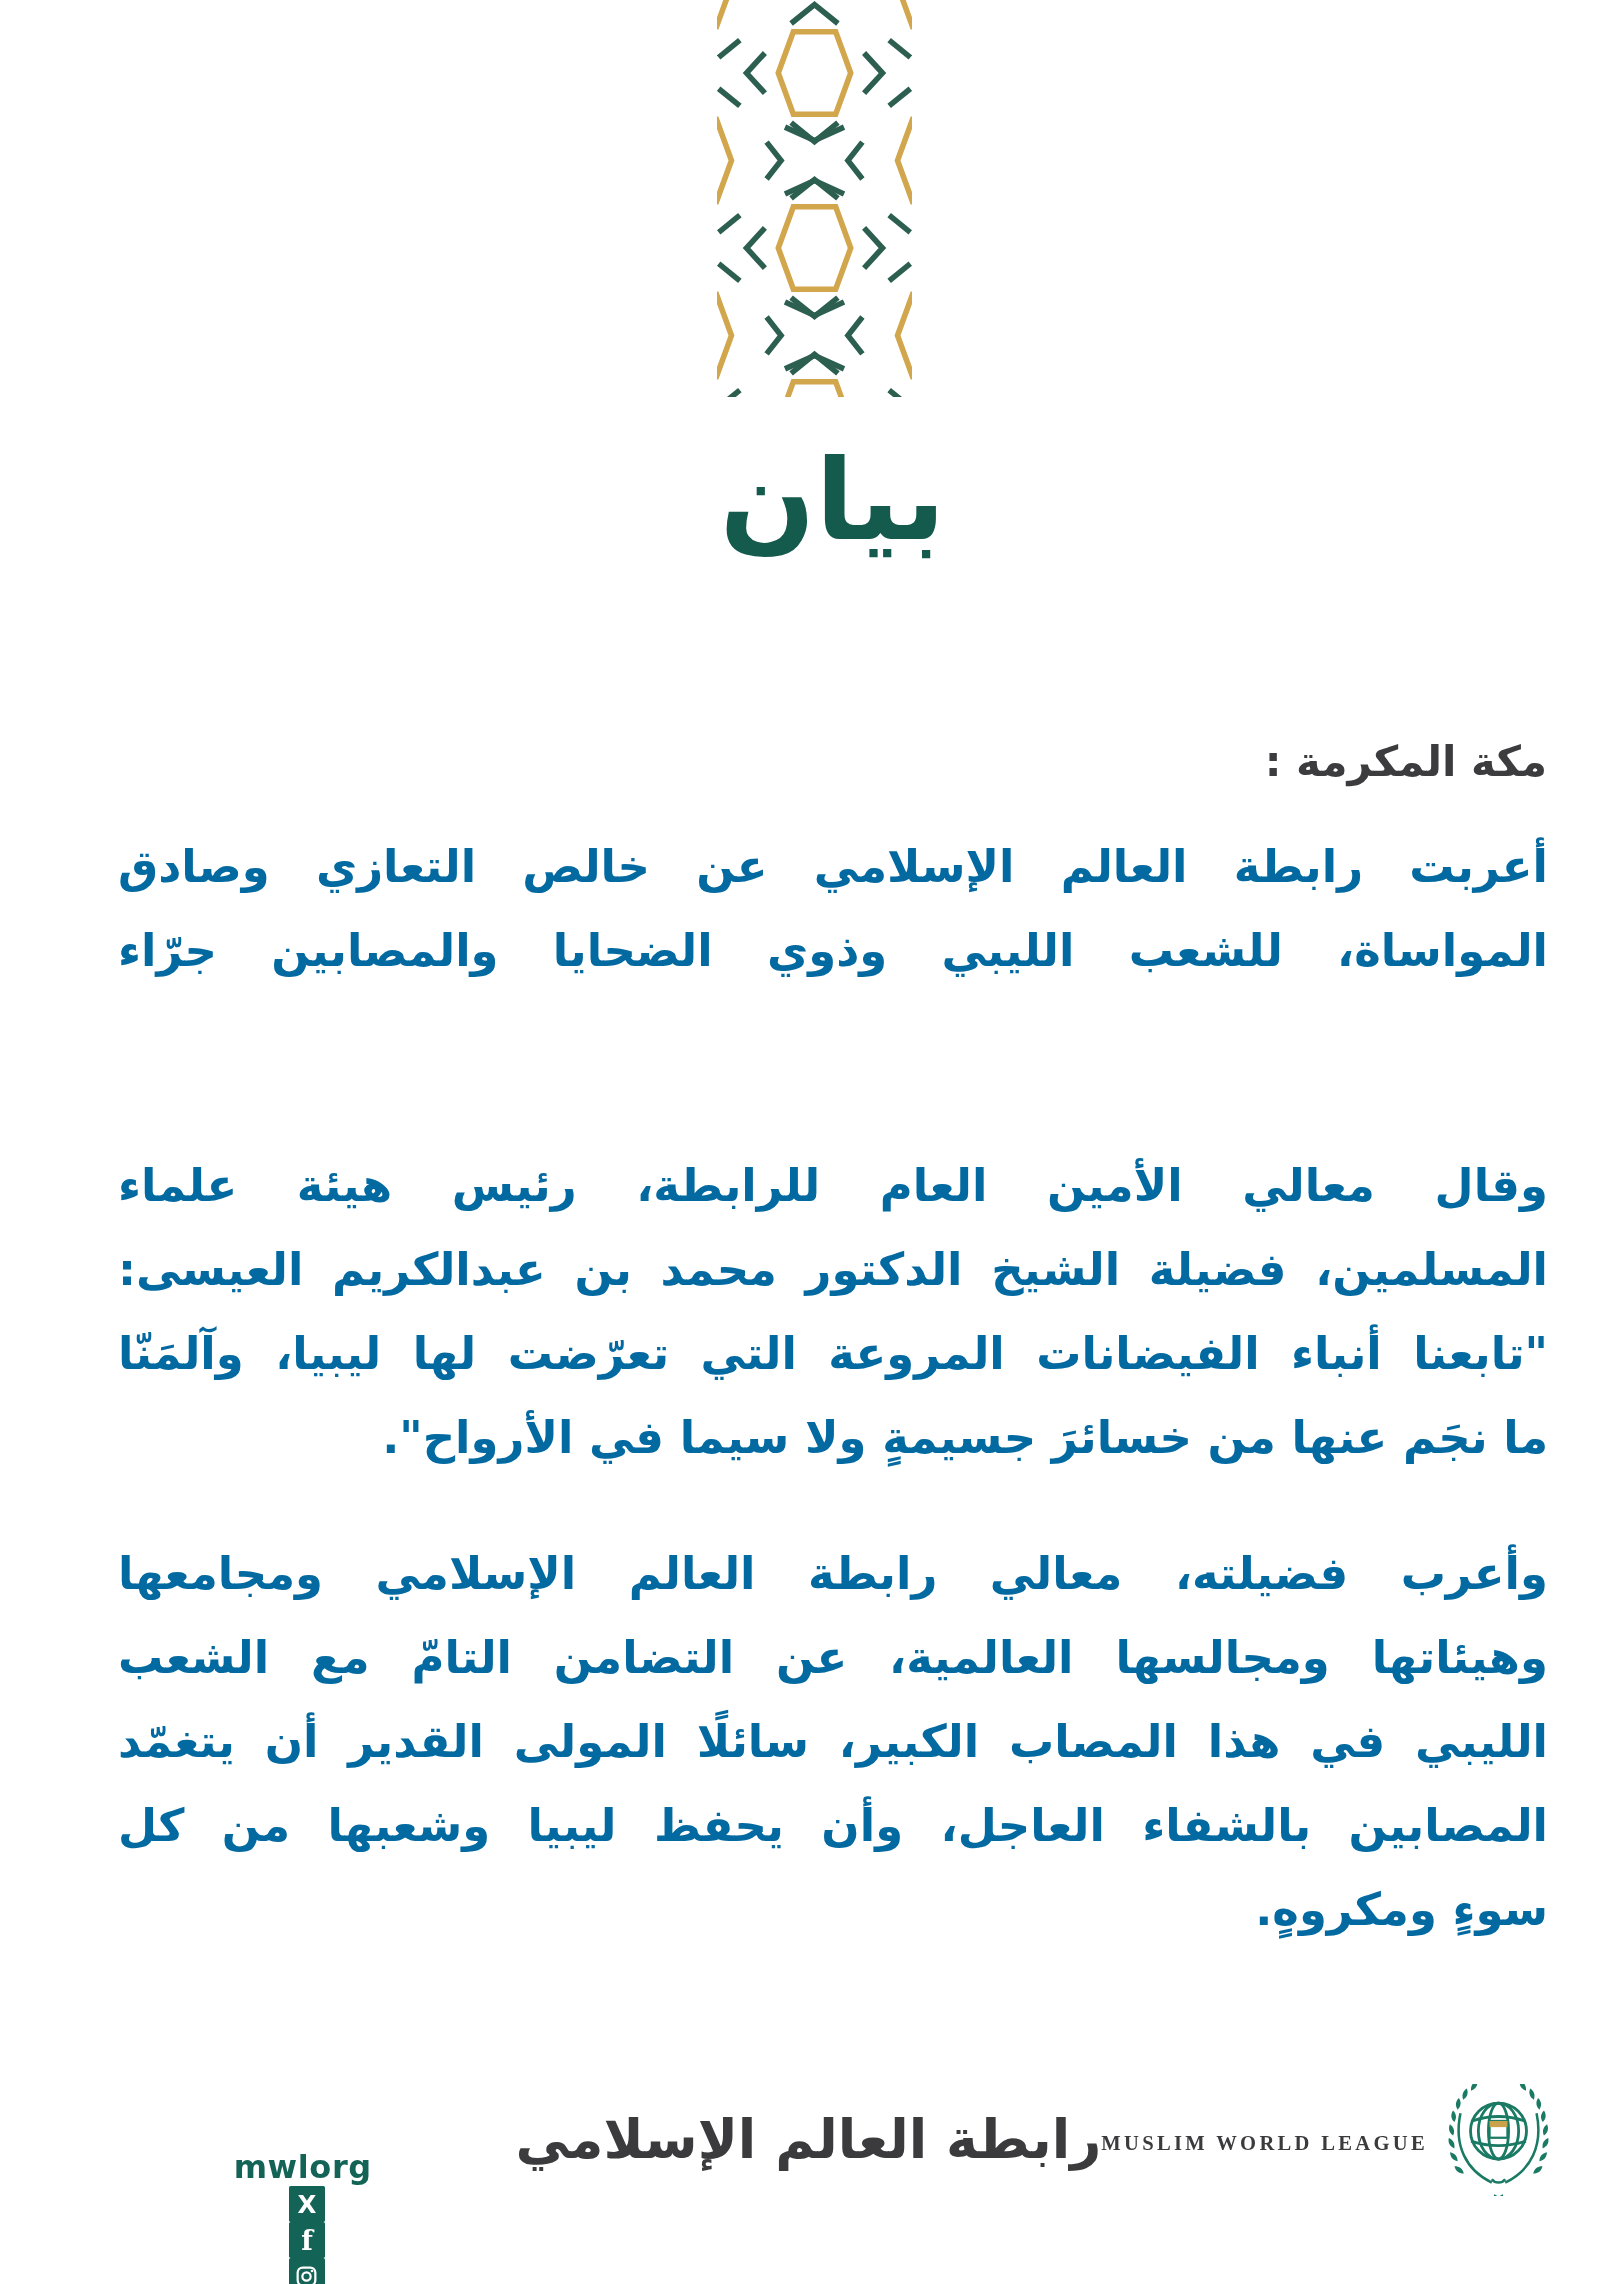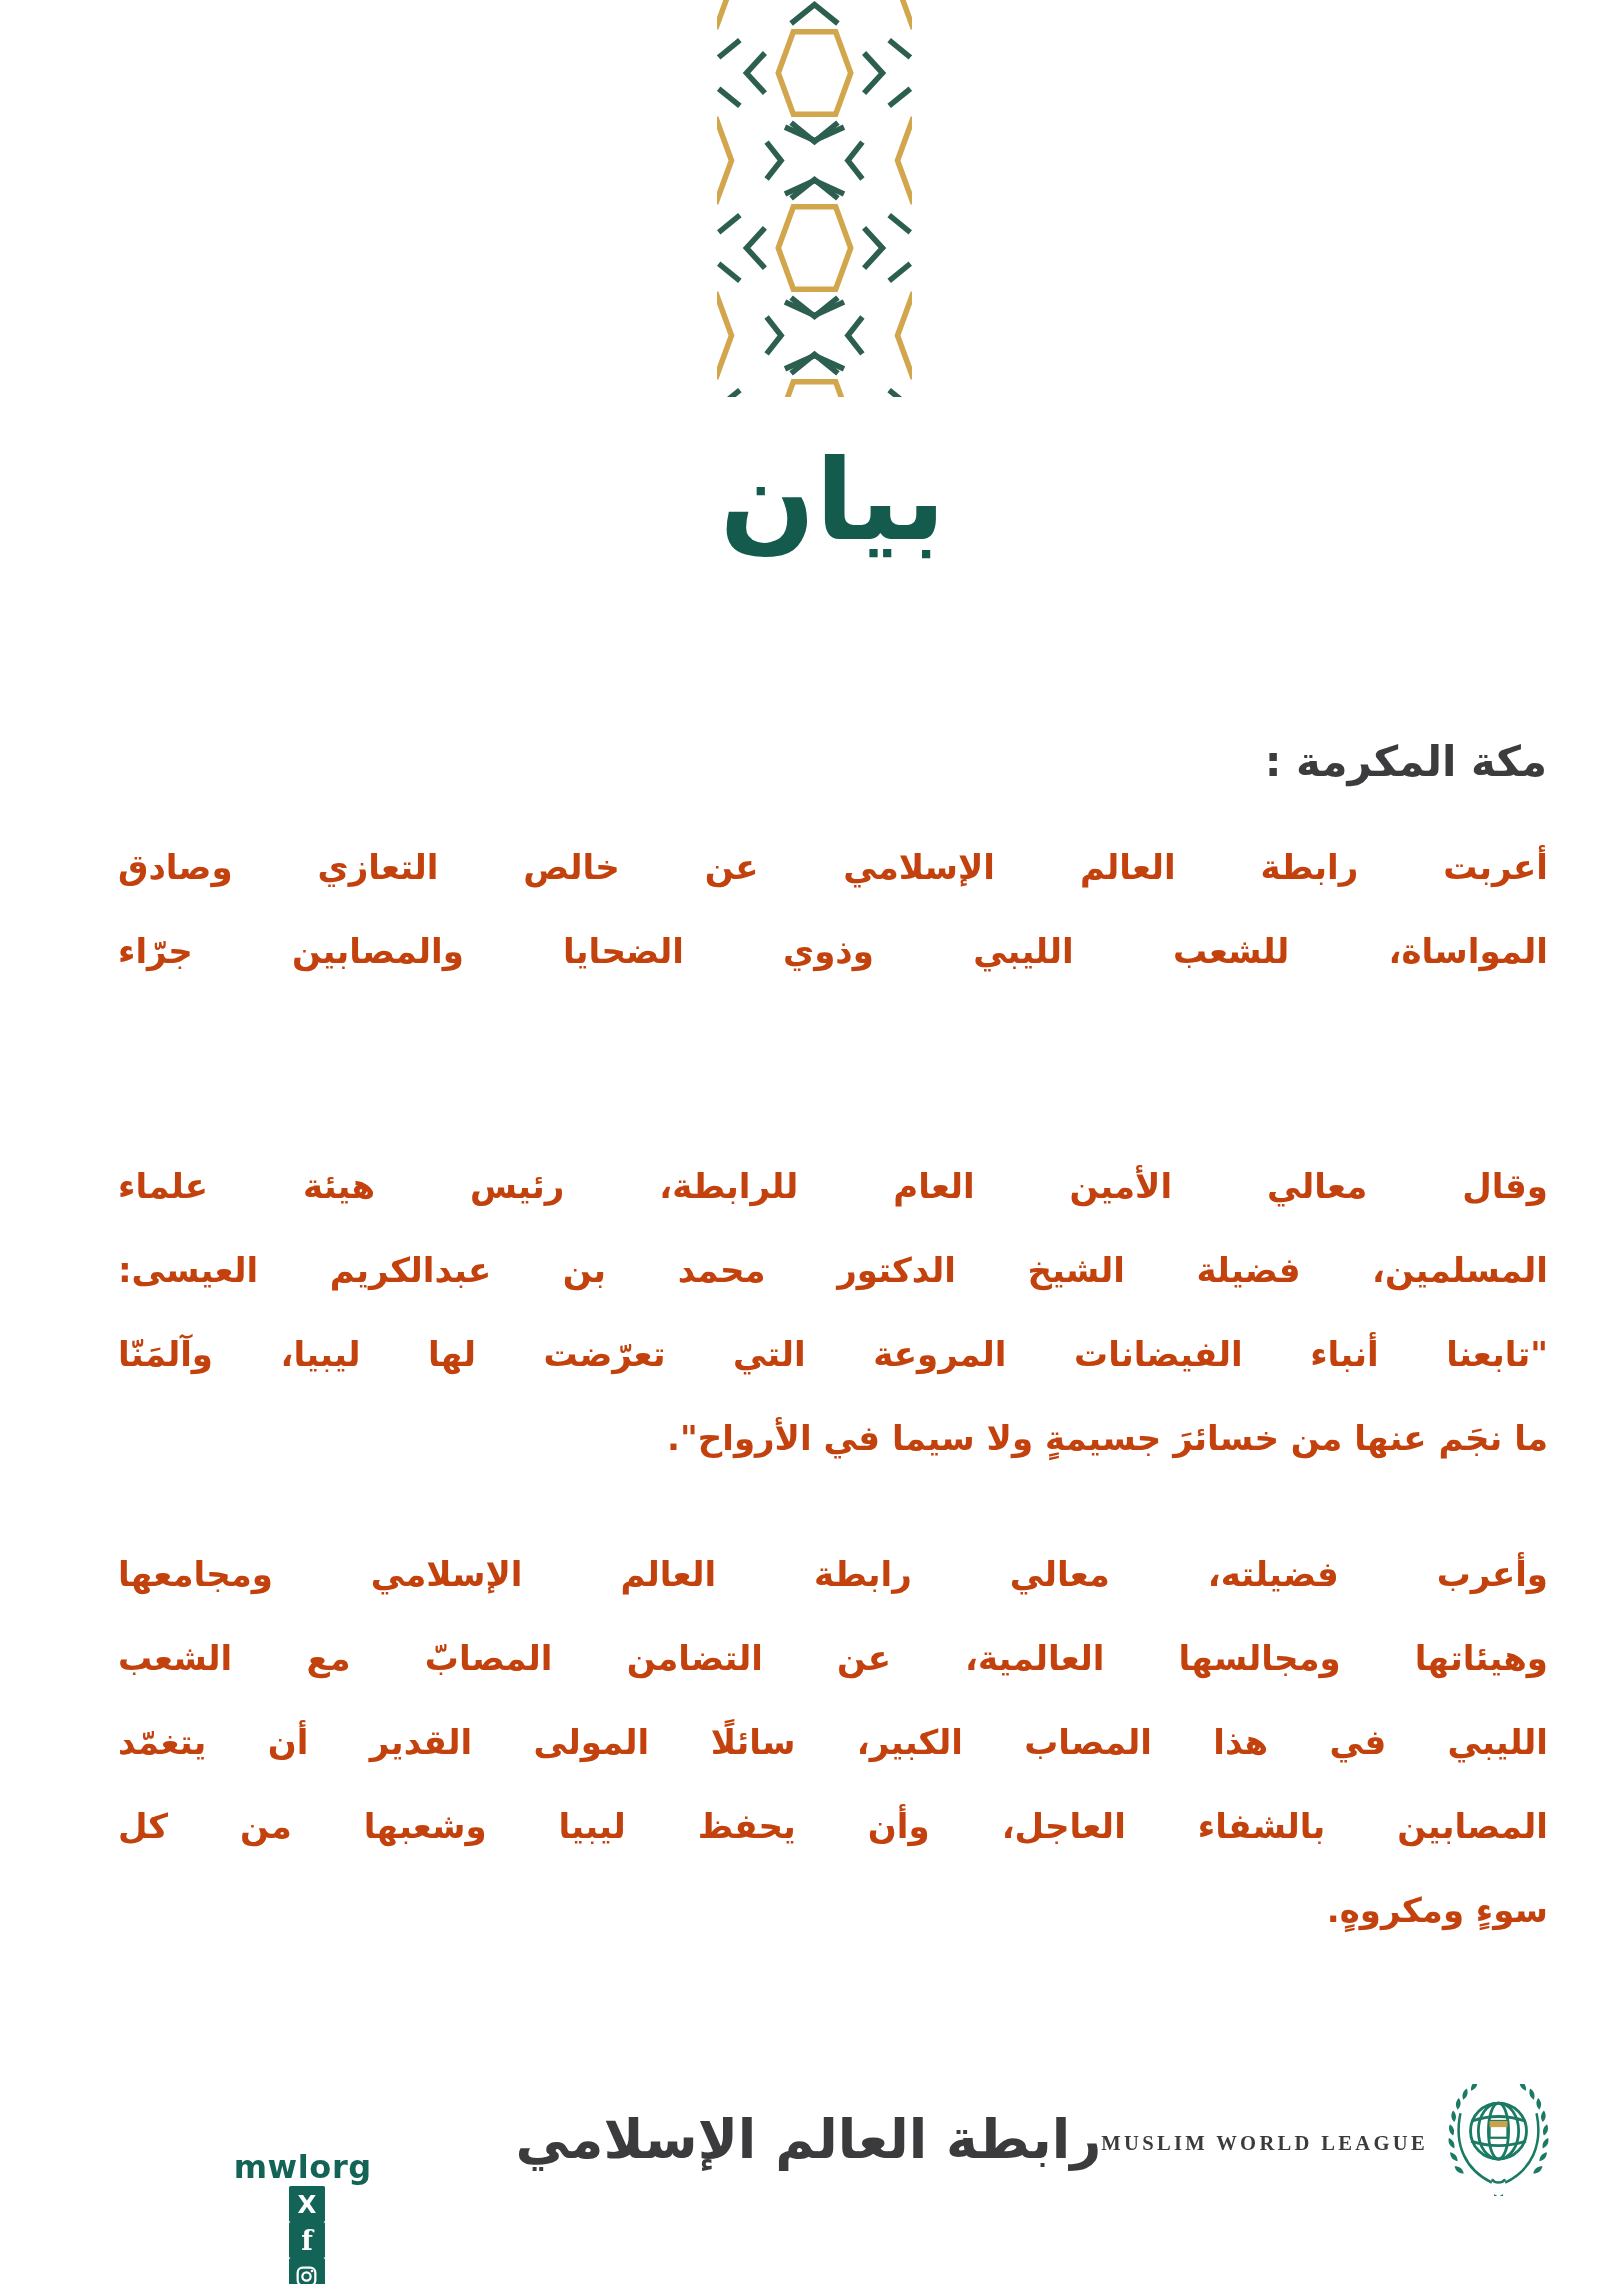"أعربت رابطة العالم الإسلامي عن" .para { color: #c2410c -> #0369a1; font-size: 34px -> 45px }
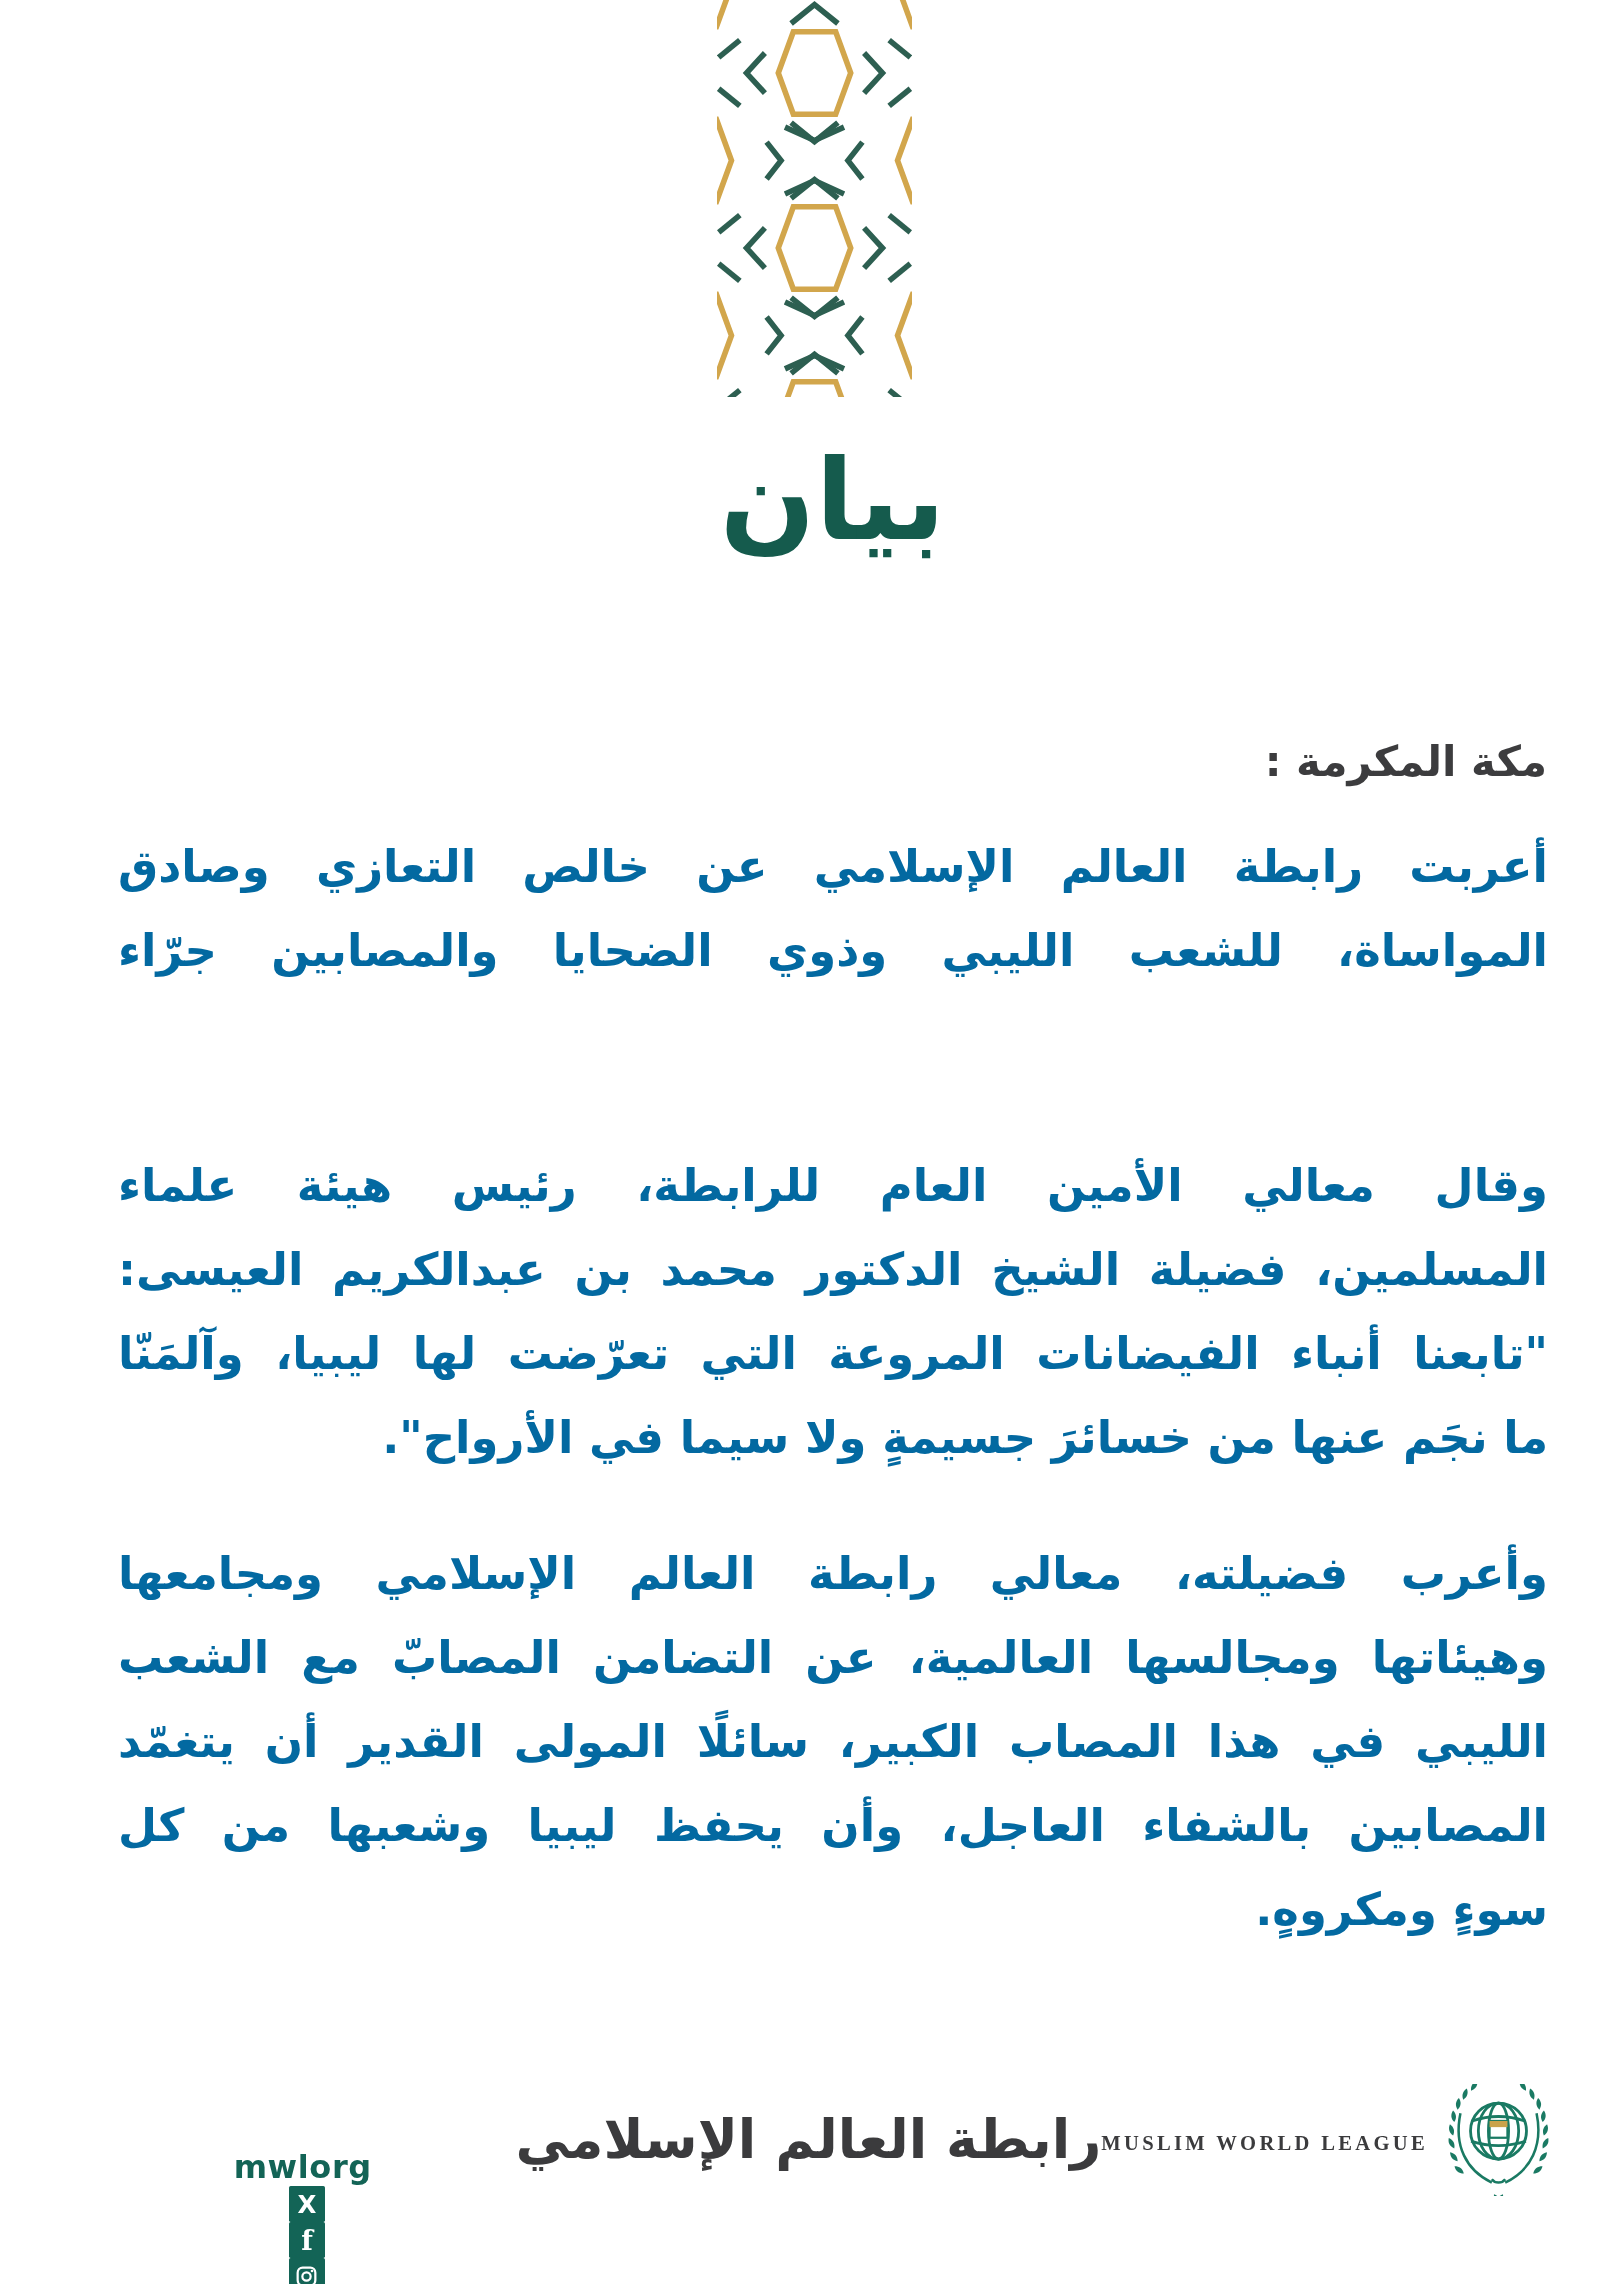"وهيئاتها ومجالسها العالمية، عن التضامن" div.pline { text: المصابّ -> التامّ }
